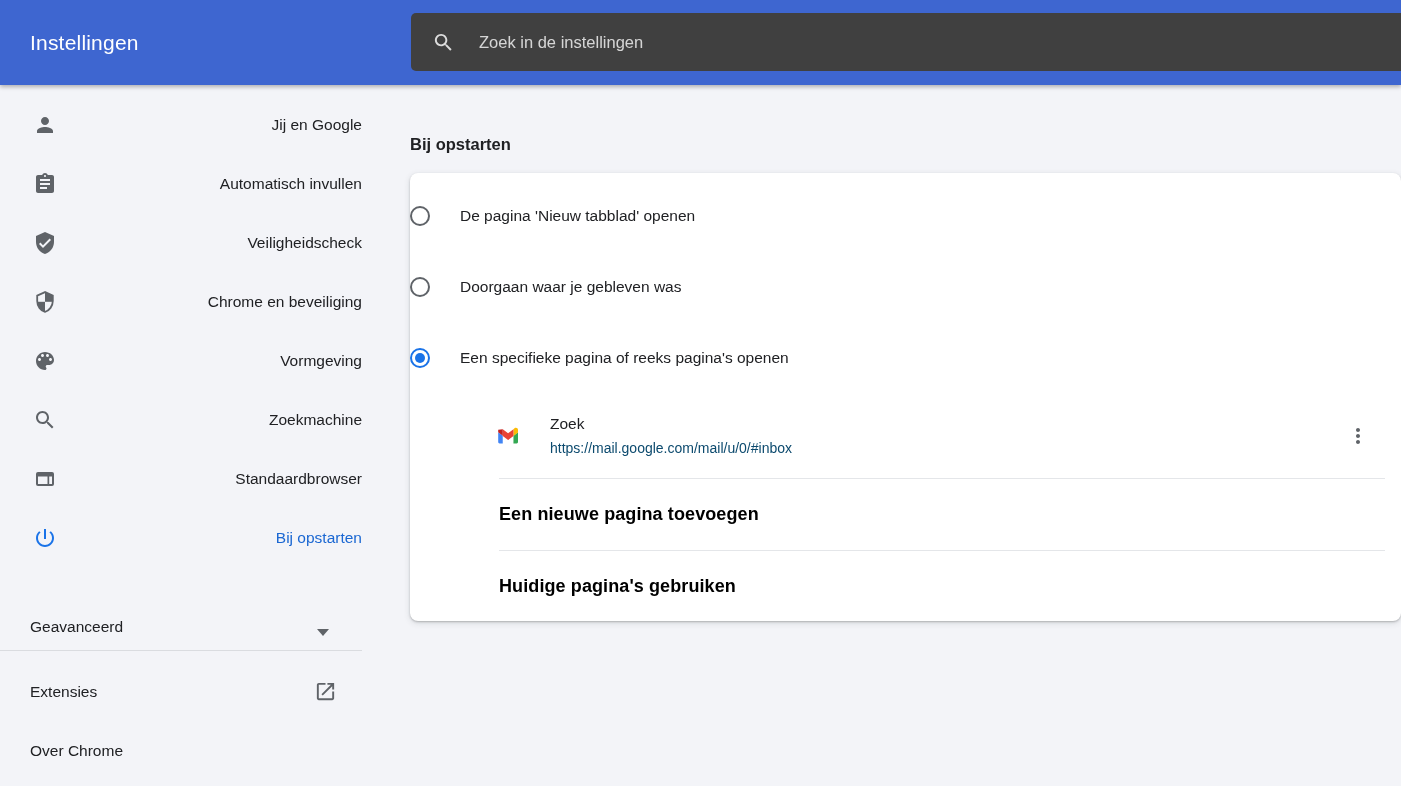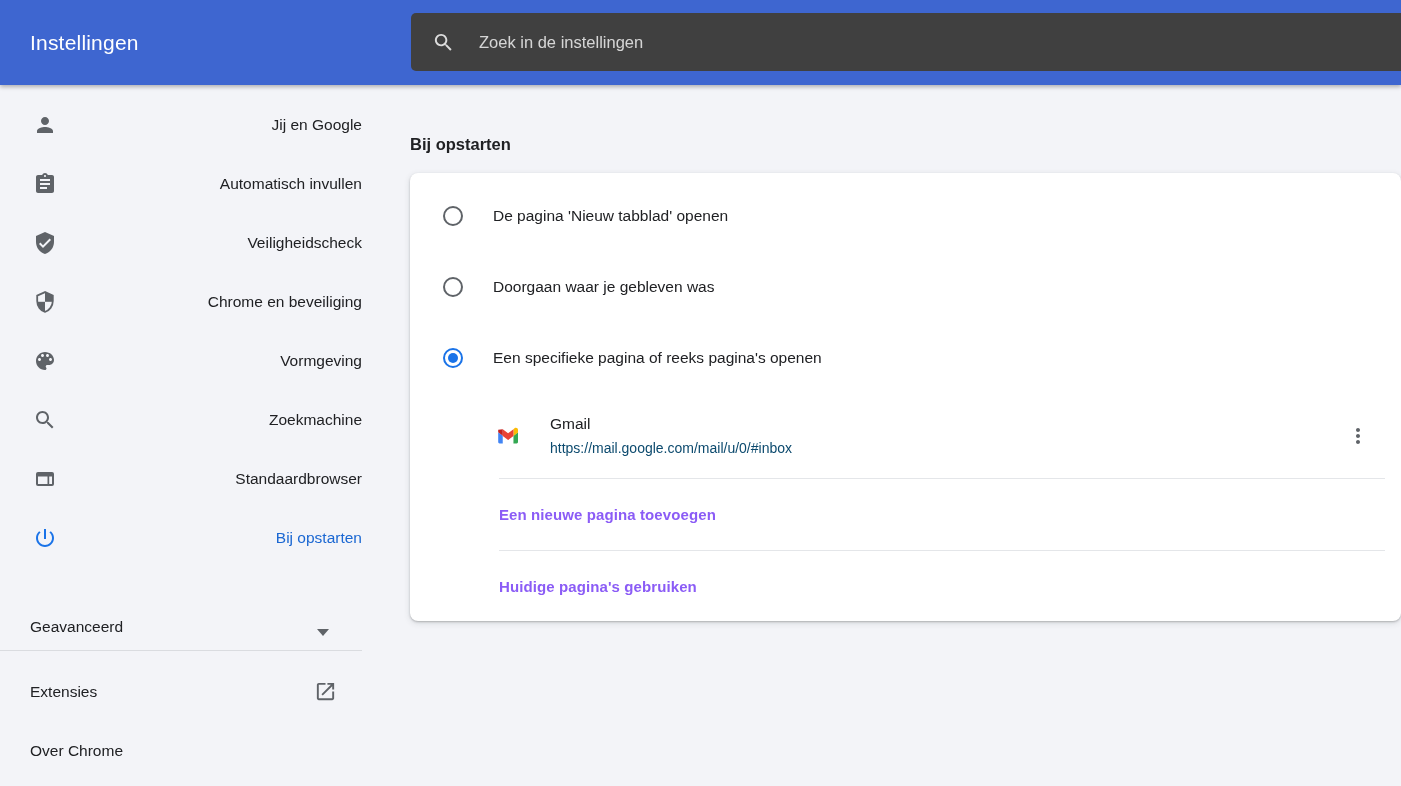"De pagina 'Nieuw tabblad' openen" .radio-row { padding-left: 33px -> none }
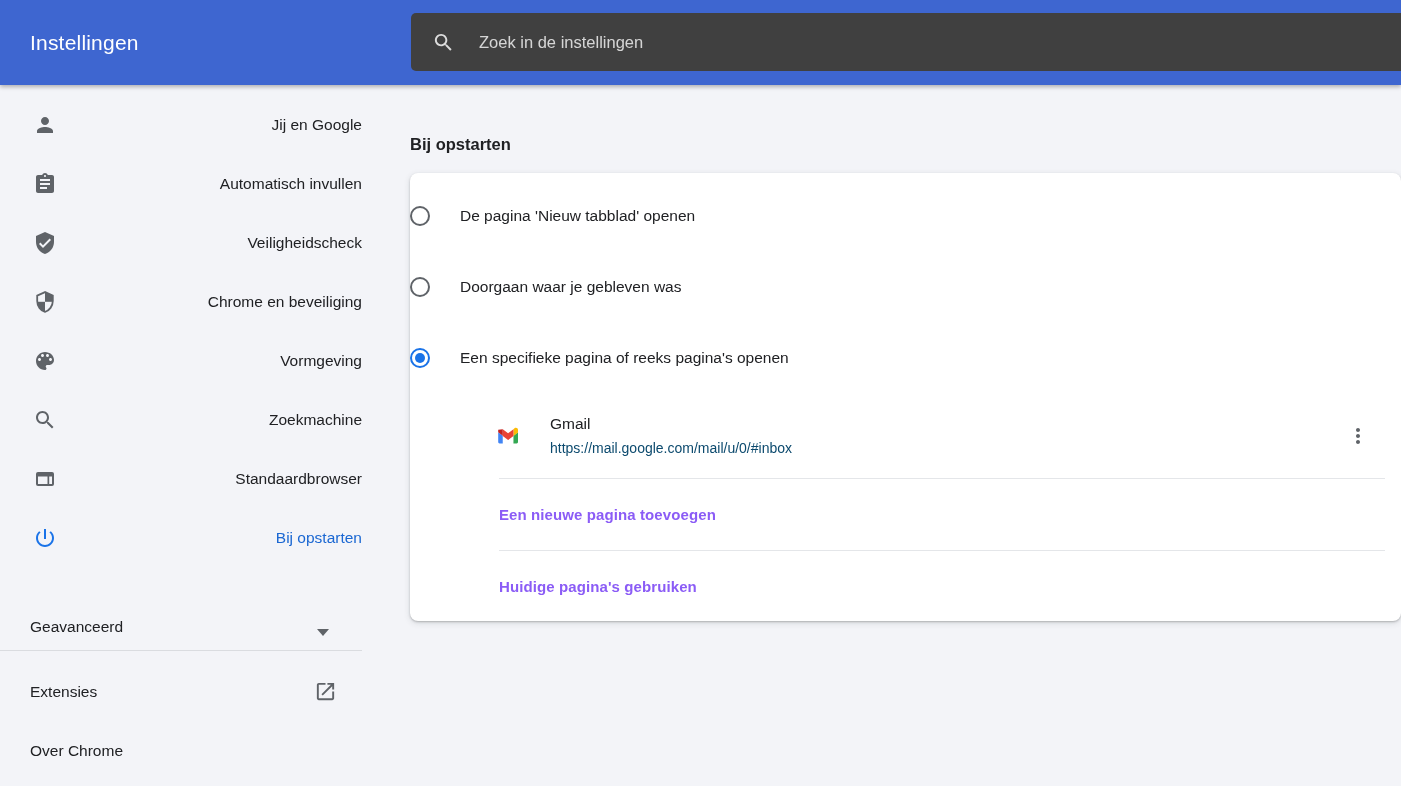"Gmail" div.site-title { text: Gmail -> Zoek }
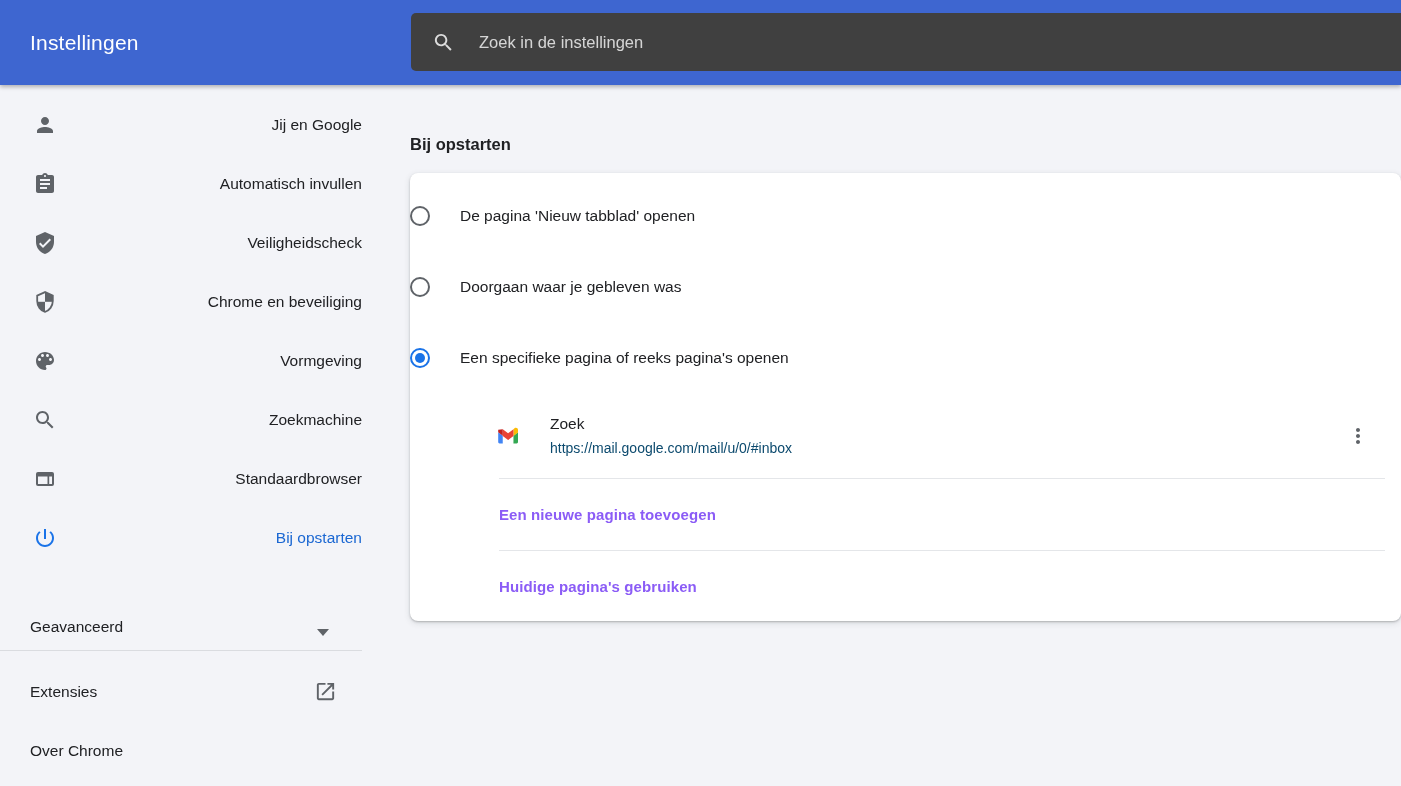"Een nieuwe pagina toevoegen" .link-text { color: #8b5cf6 -> #000000; font-size: 15px -> 18px }
